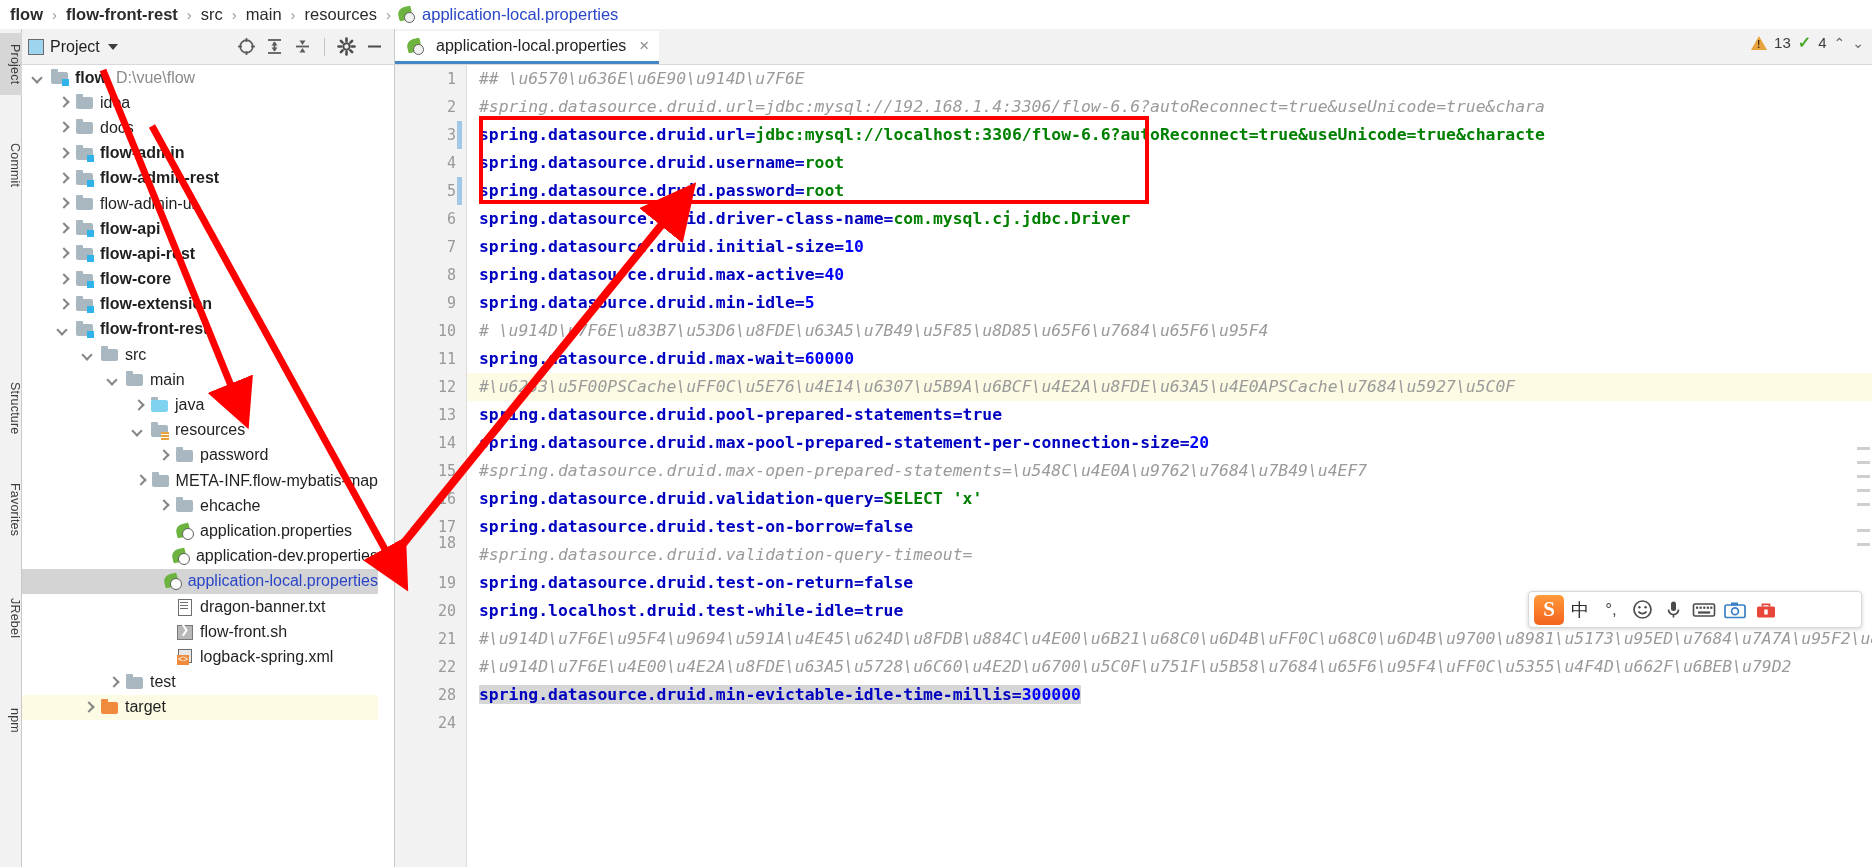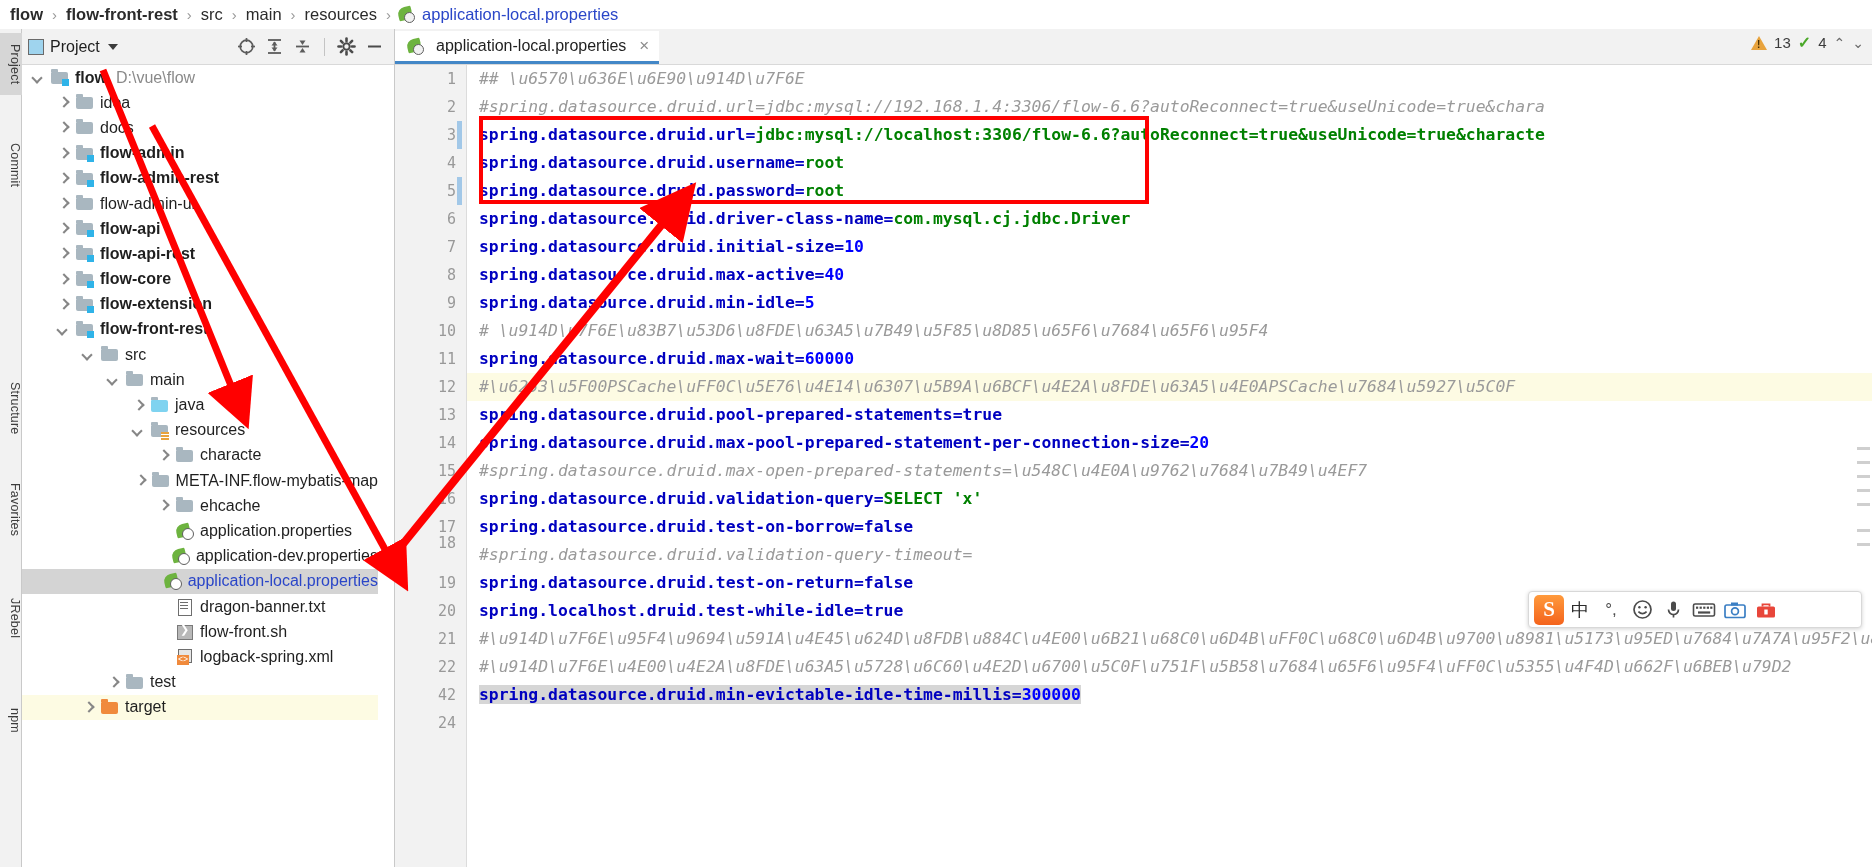"characte" span.tlabel { text: characte -> password }
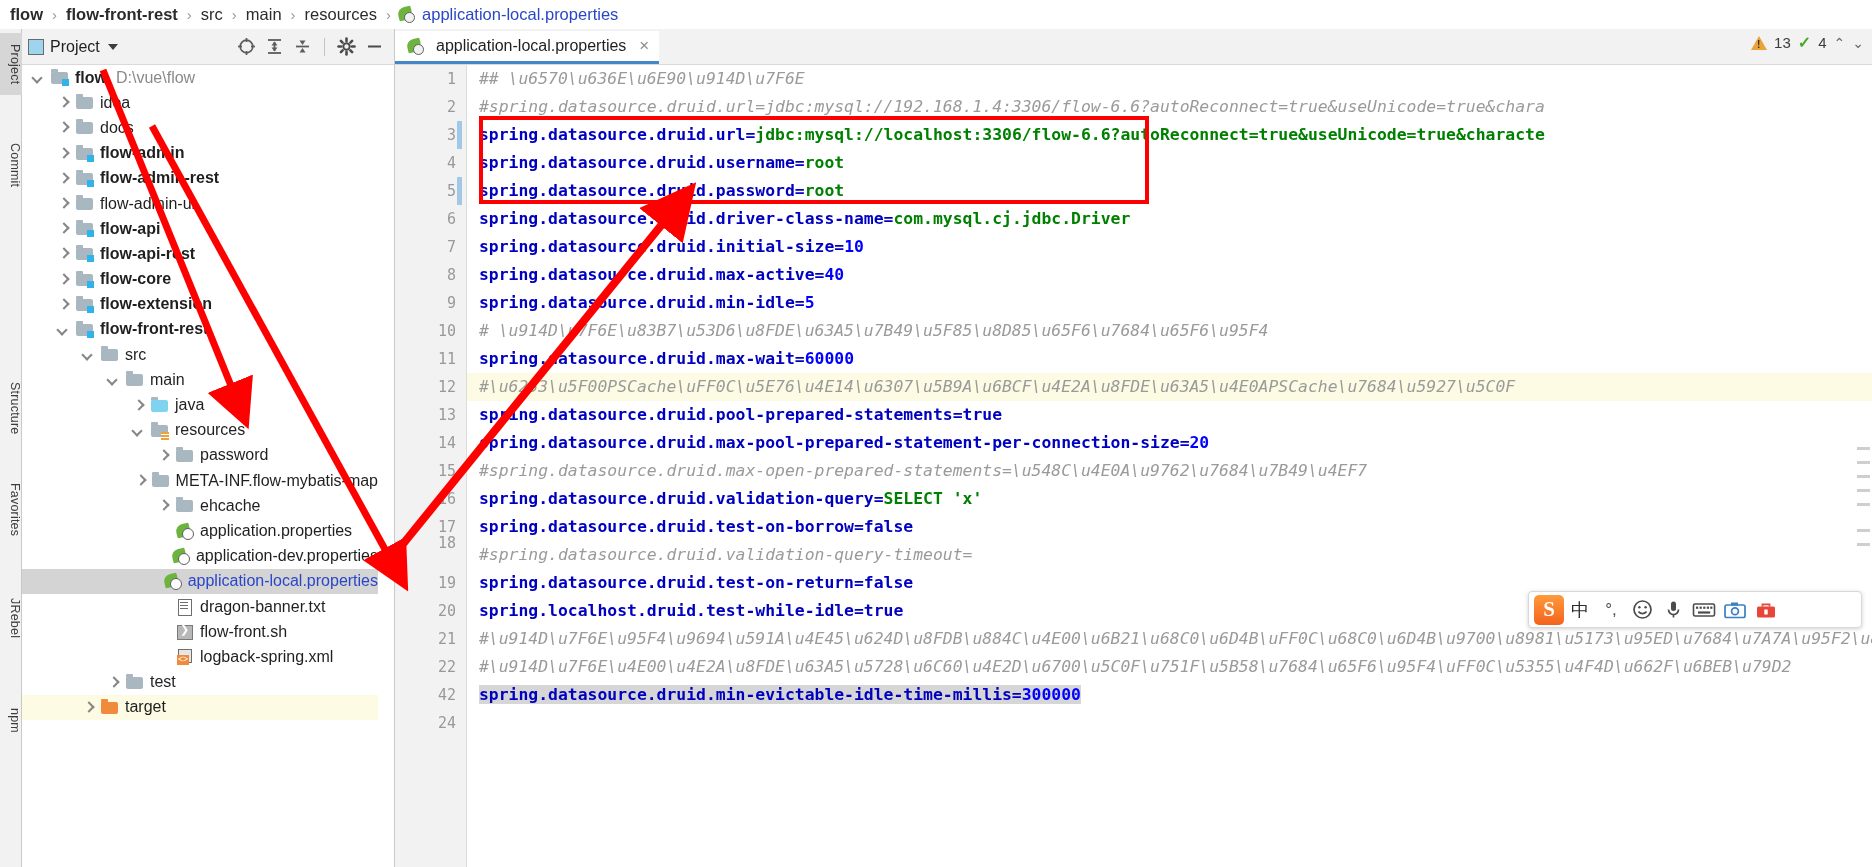"42" div.ln { text: 42 -> 28 }
